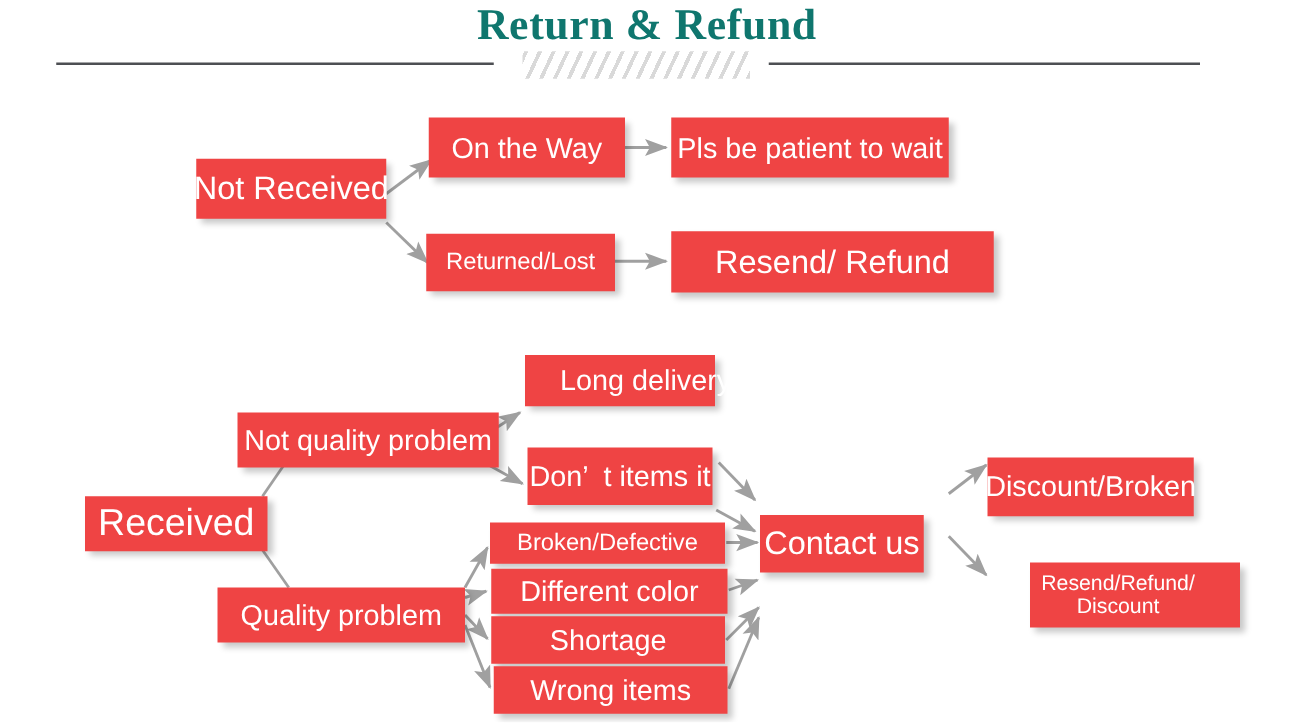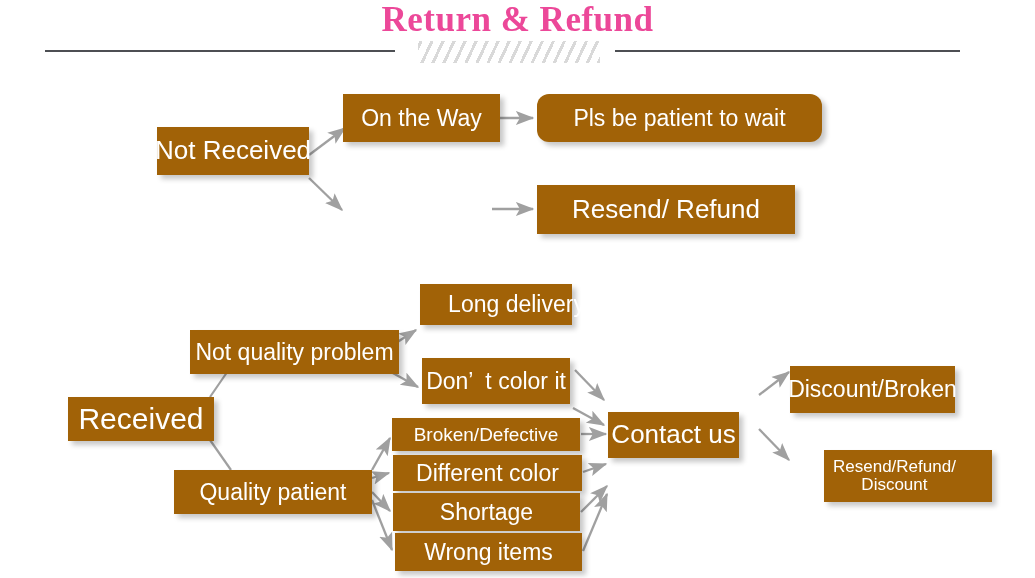"Return & Refund" #header-title { color: #ec4899 -> #0f766e }
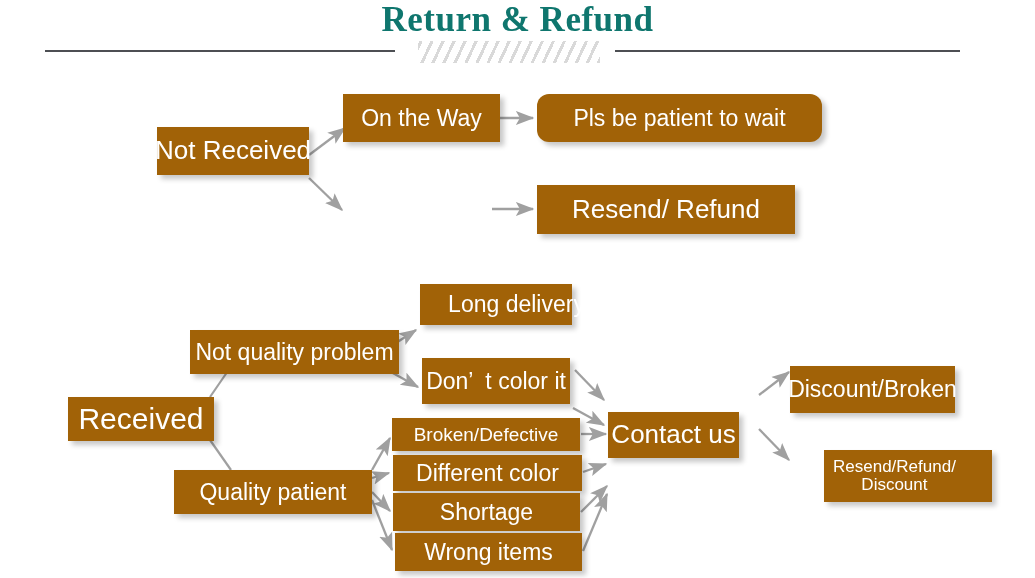"On the Way" .node { background: #a16207 -> #ef4444 }
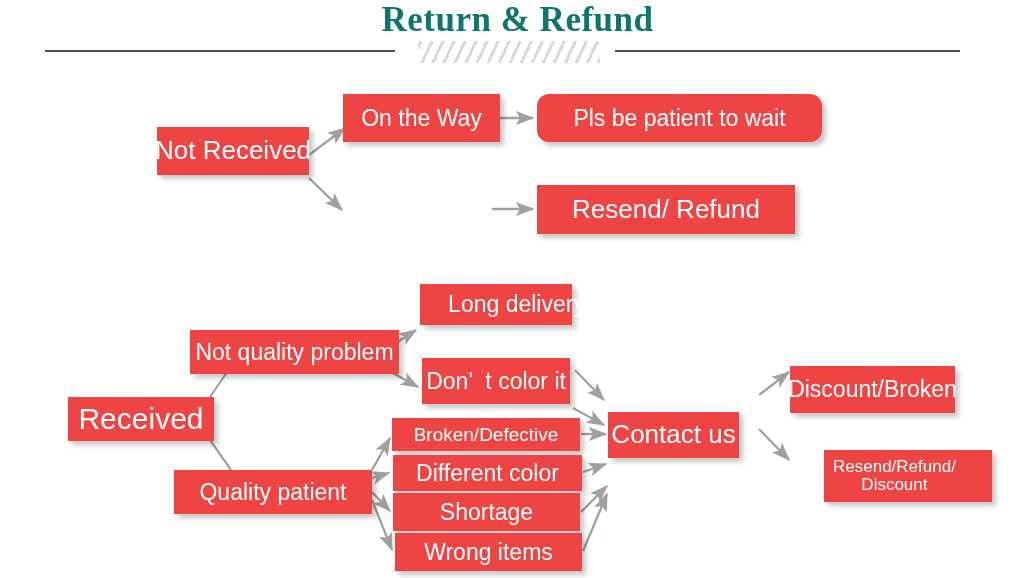"Pls be patient to wait" div.node { border-radius: 12px -> none; width: 285px -> 222px }
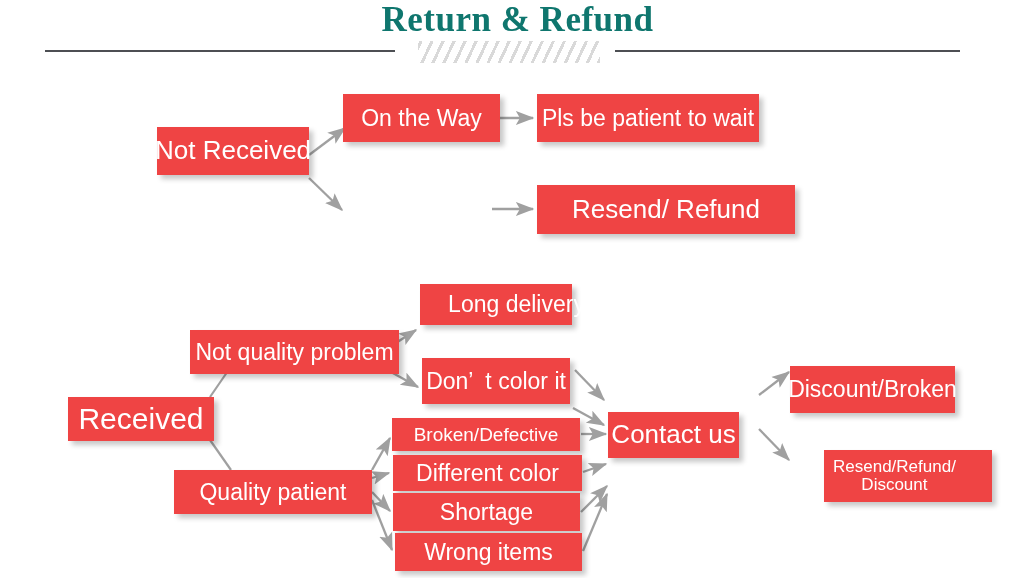"Returned/Lost" div.node { html: none -> <div>Returned/Lost</div> }
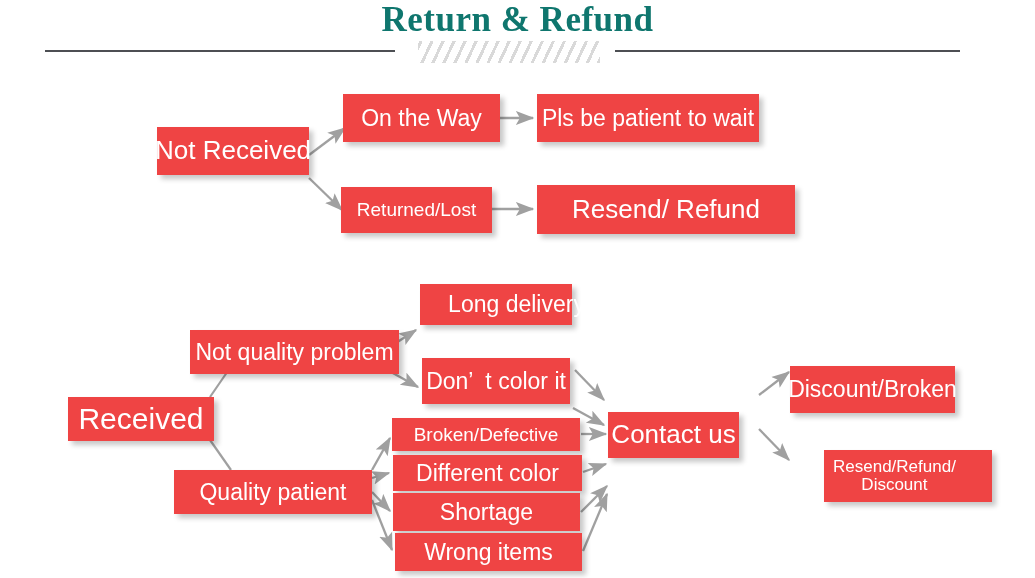"Don’ t color it" div.node { text: color -> items }
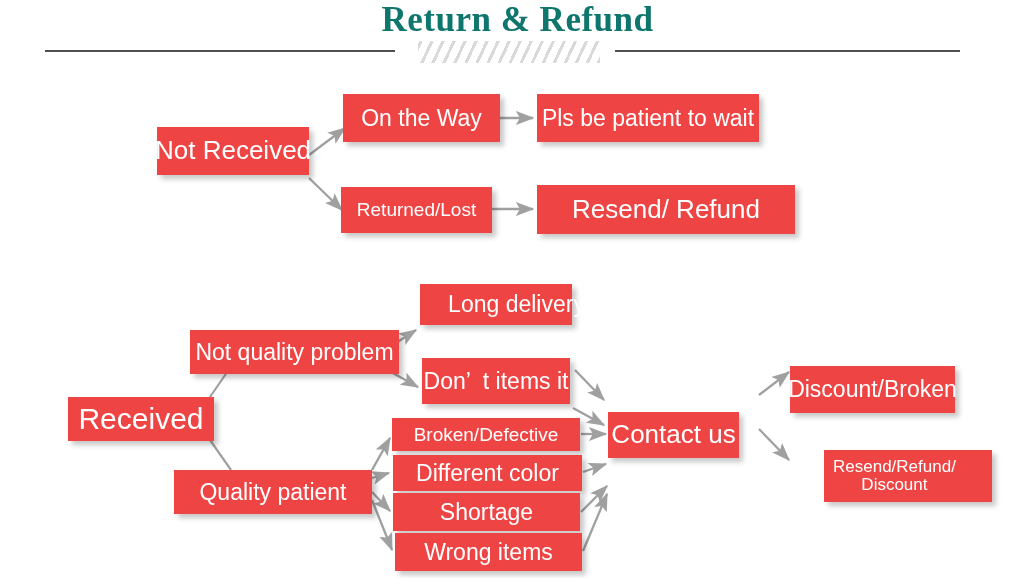"Quality patient" div.node { text: patient -> problem }
